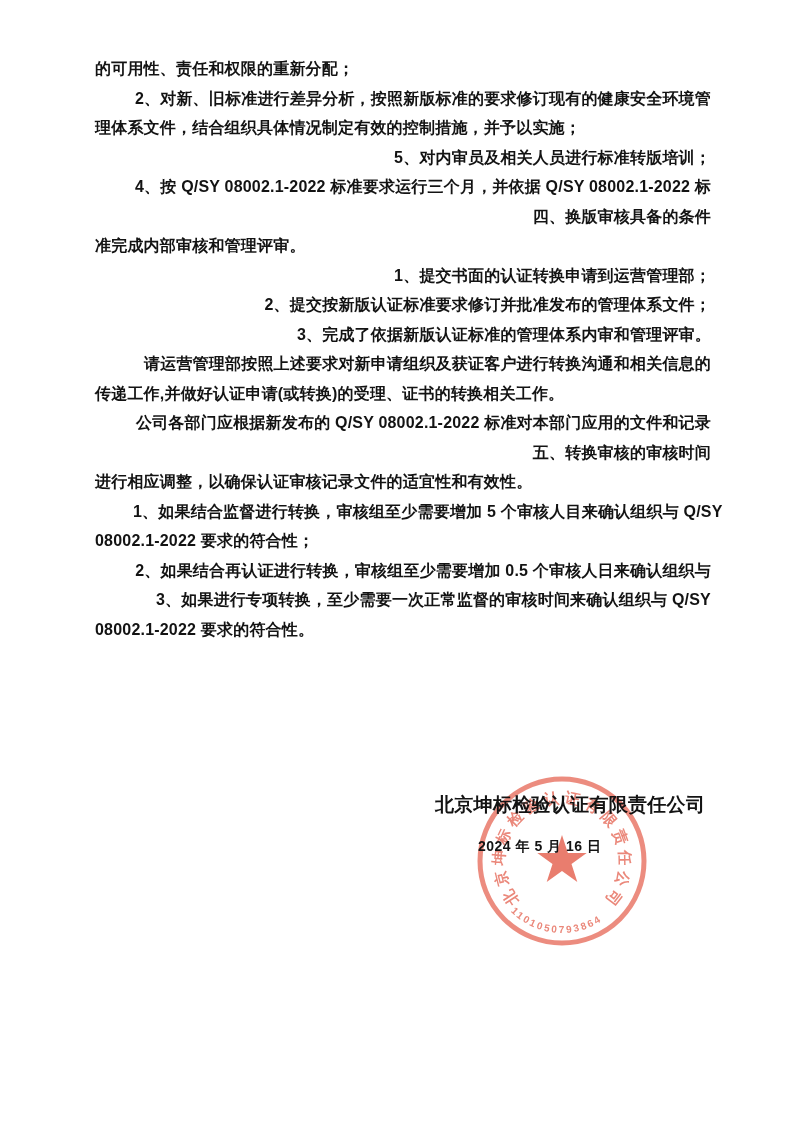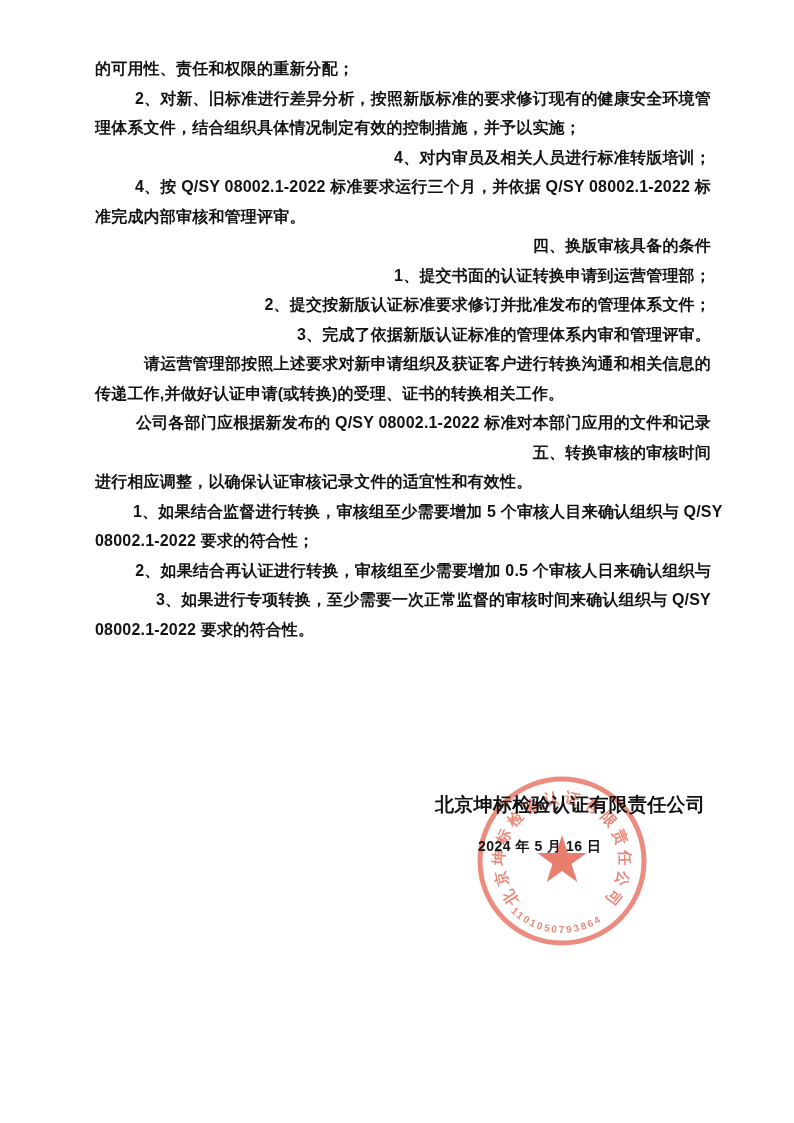"4、对内审员及相关人员进行标准转版培训；" div.line { text: 4 -> 5 }
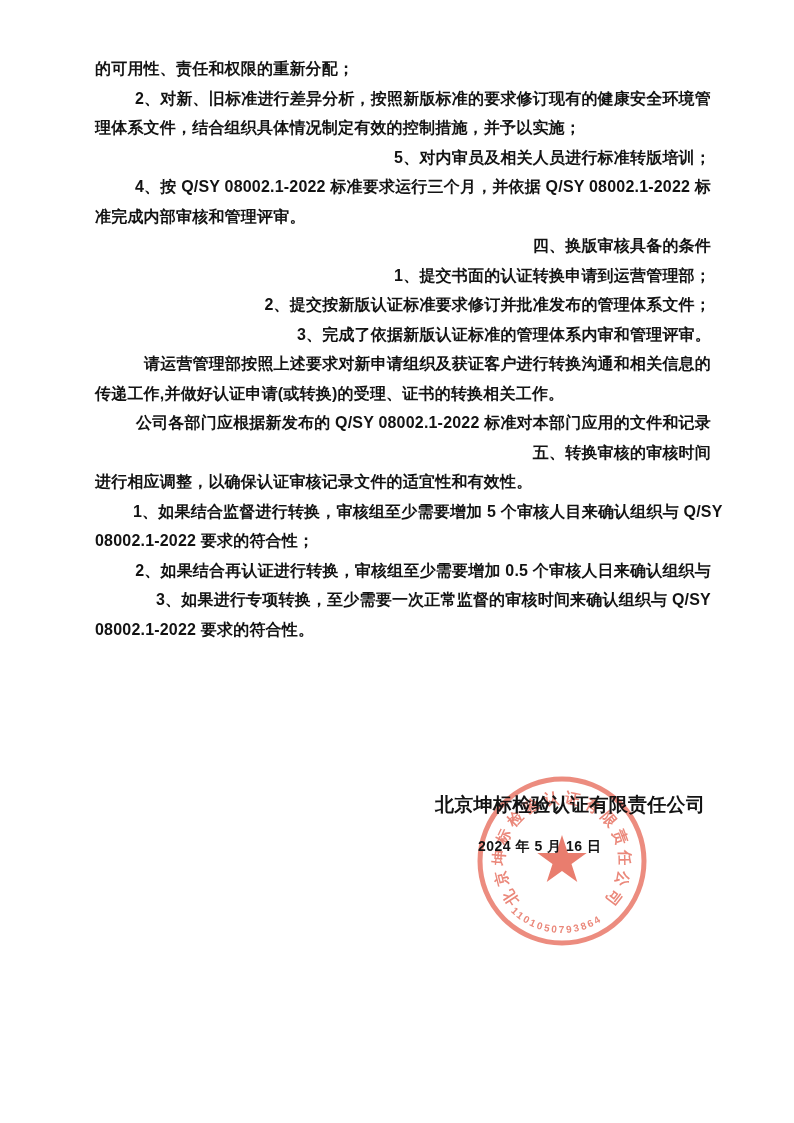"准完成内部审核和管理评审。" div.line { order: before "四、换版审核具备的条件" -> after "四、换版审核具备的条件" }
